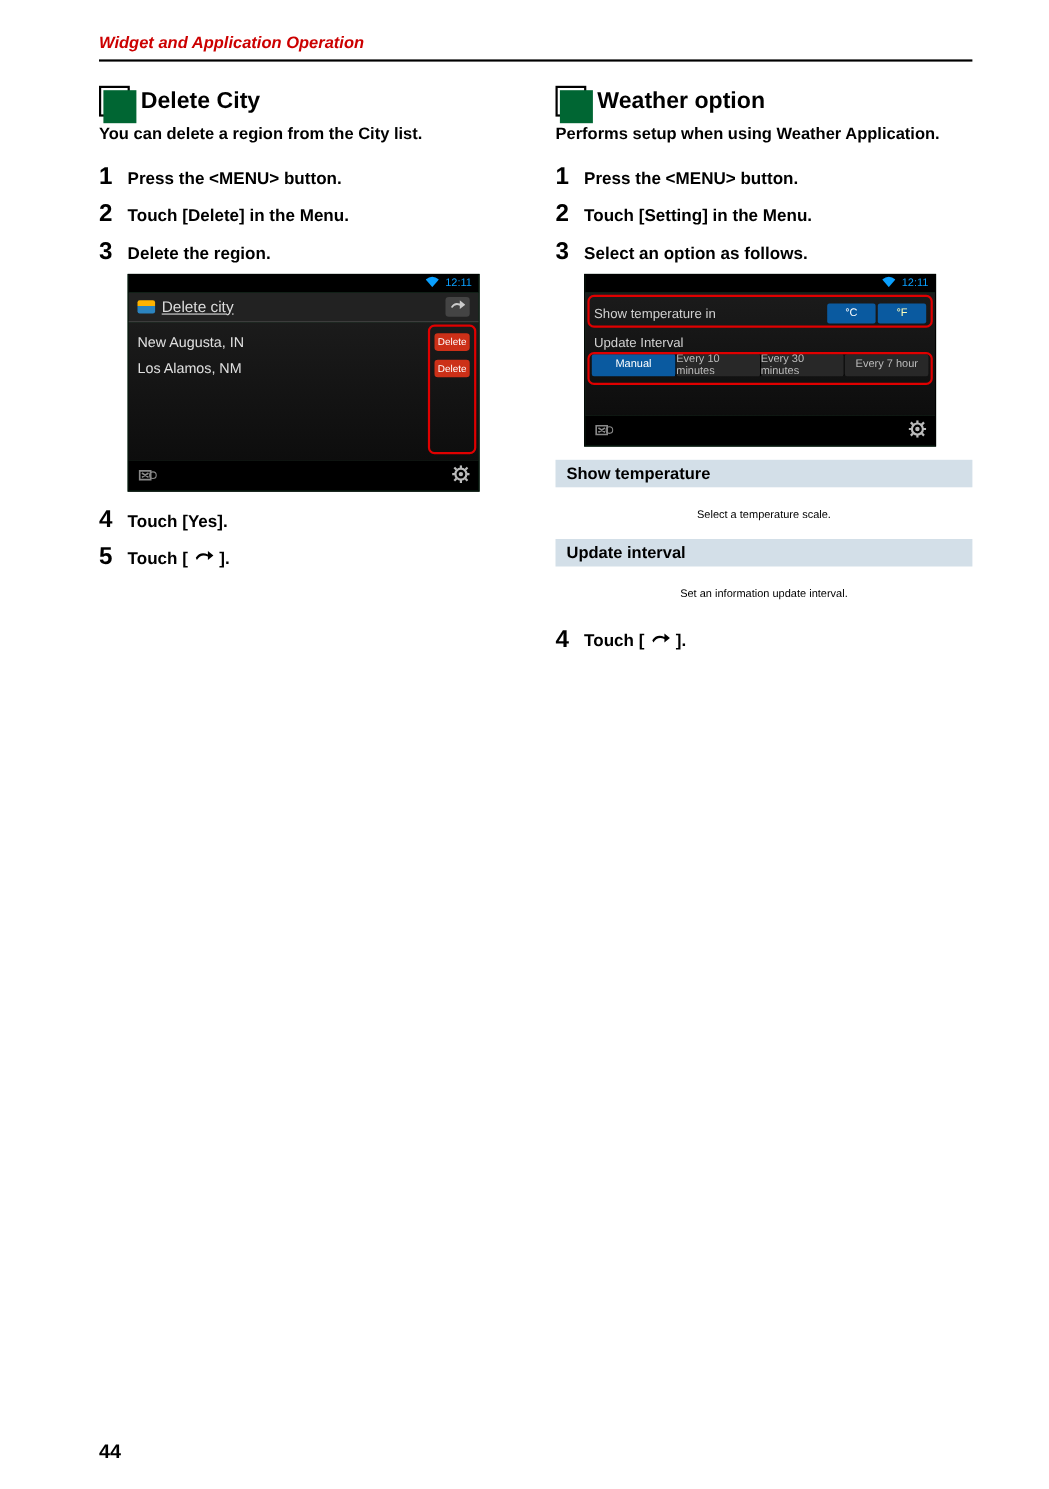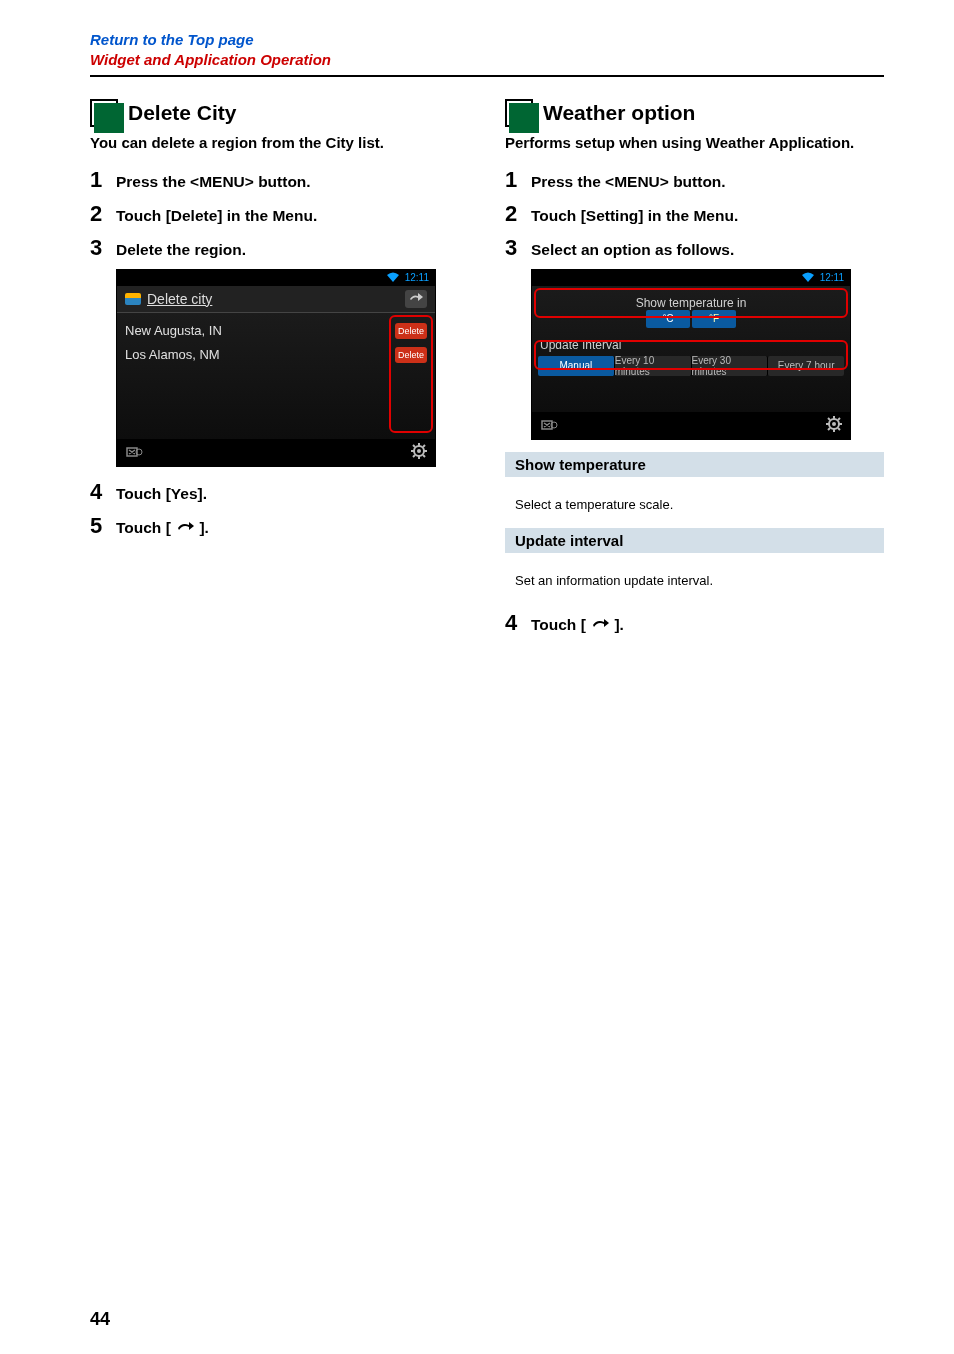"Return to the Top page" div.link-blue { html: <div>Return to the Top page</div> -> none }
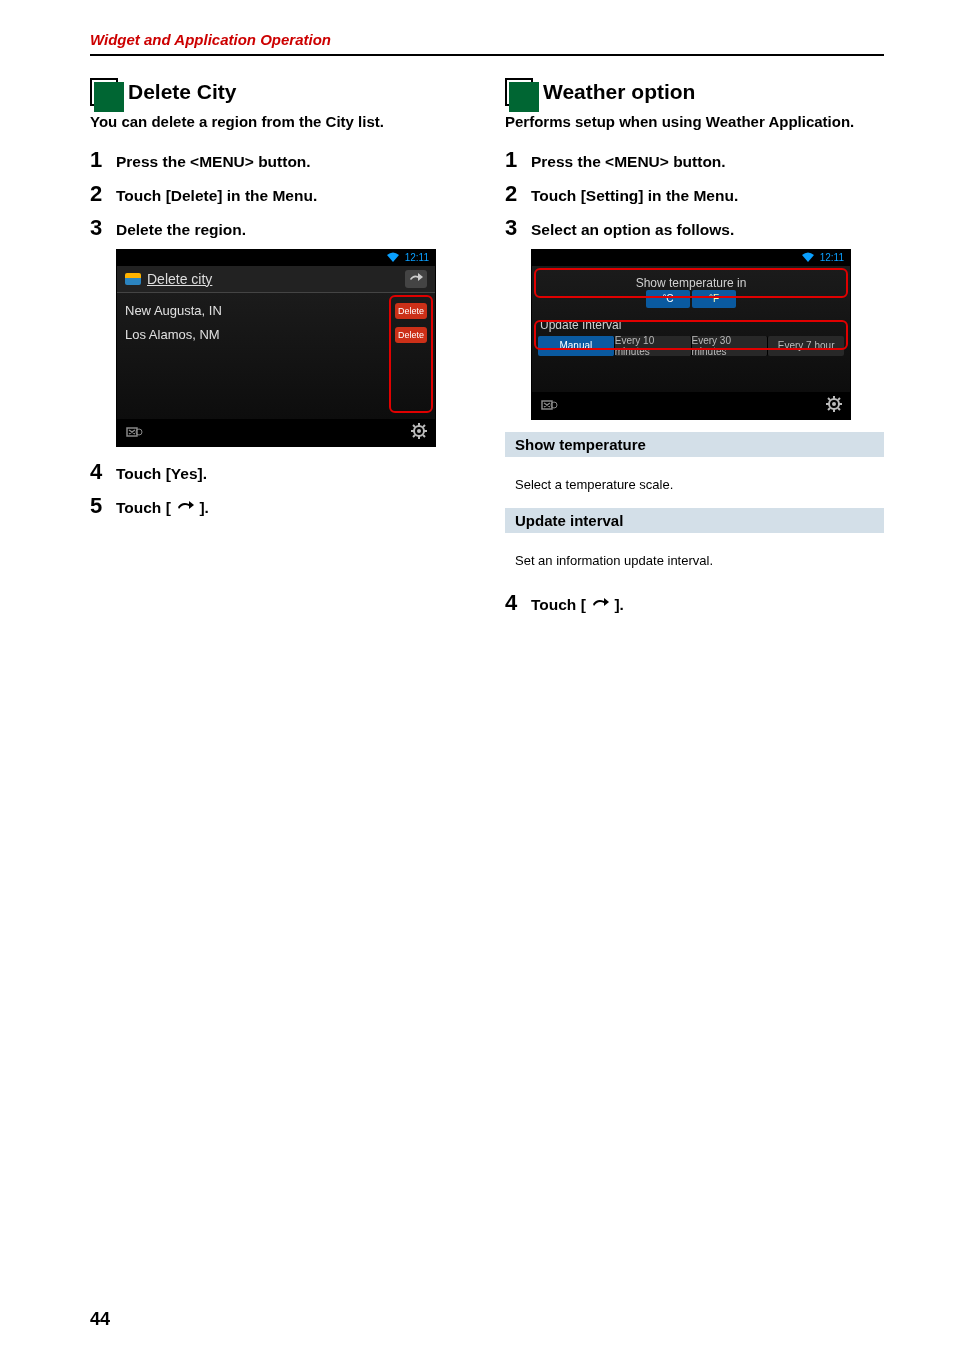"Show temperature in" .temp-row { flex-direction: column -> none }
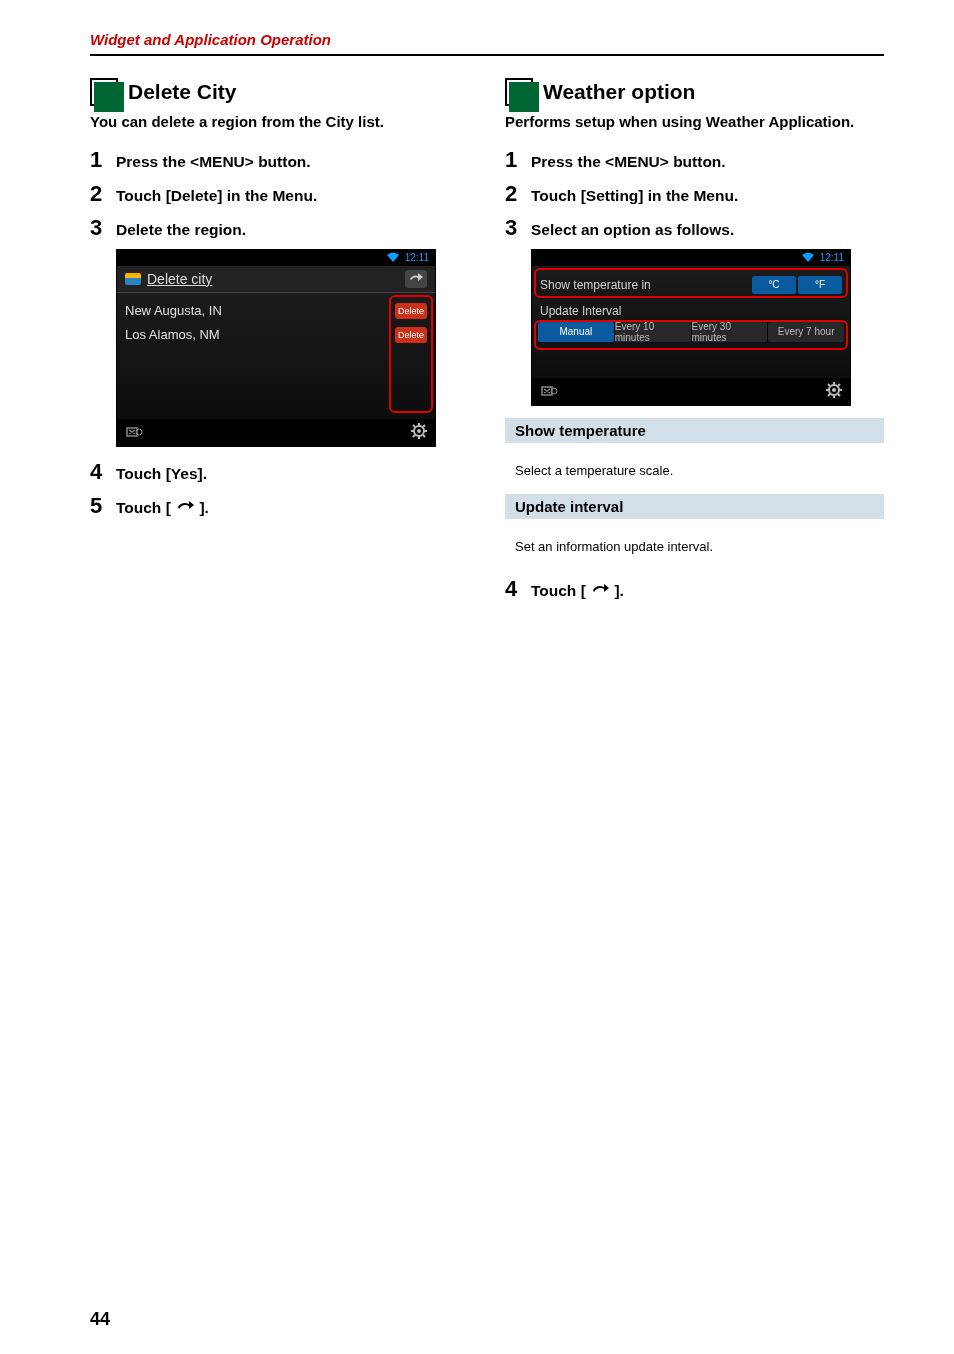"Select a temperature scale." .desc-body { font-size: 13px -> 10px; text-align: none -> center }
